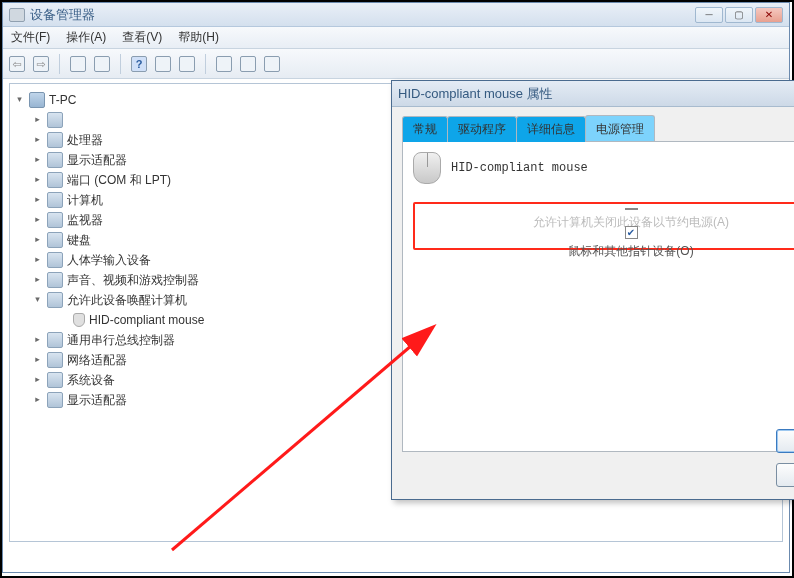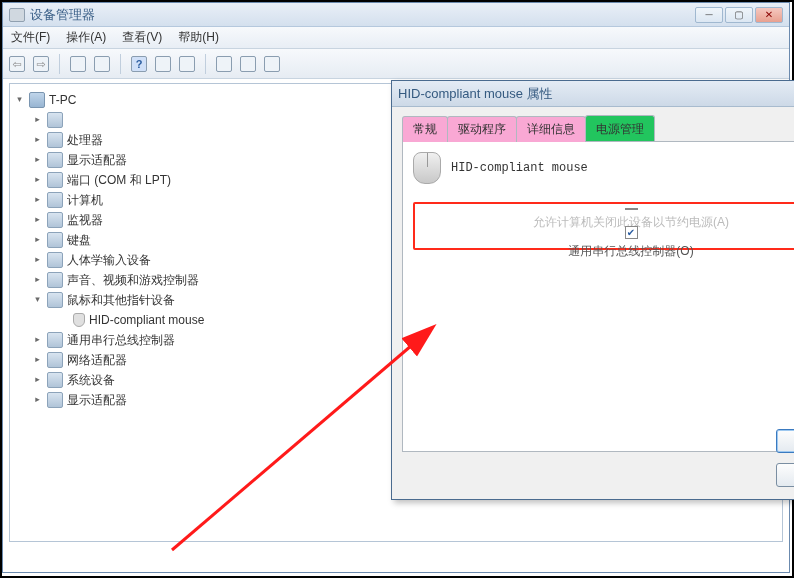"常规" .tab { background: #f9a8d4 -> #0ea5e9 }
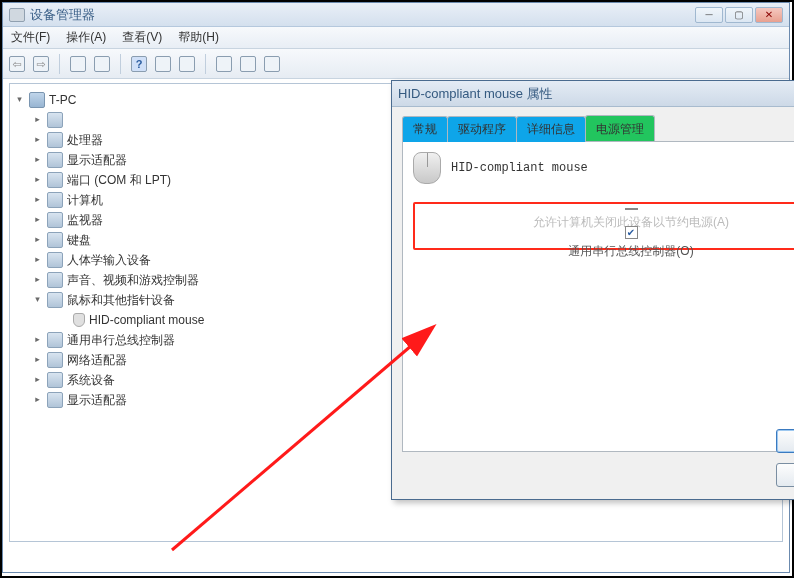"电源管理" .tab.active { background: #22c55e -> #7dd3fc }
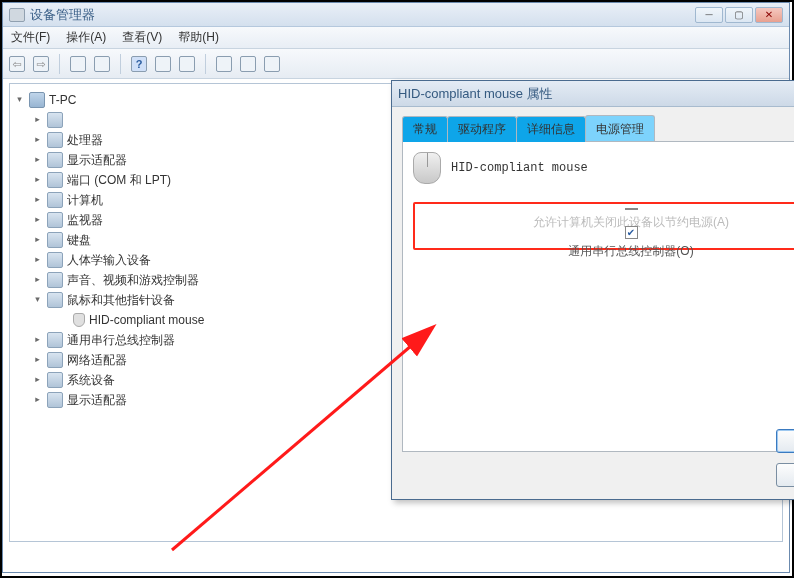"通用串行总线控制器(O)" span.chk-label { text: 通用串行总线控制器 -> 鼠标和其他指针设备 }
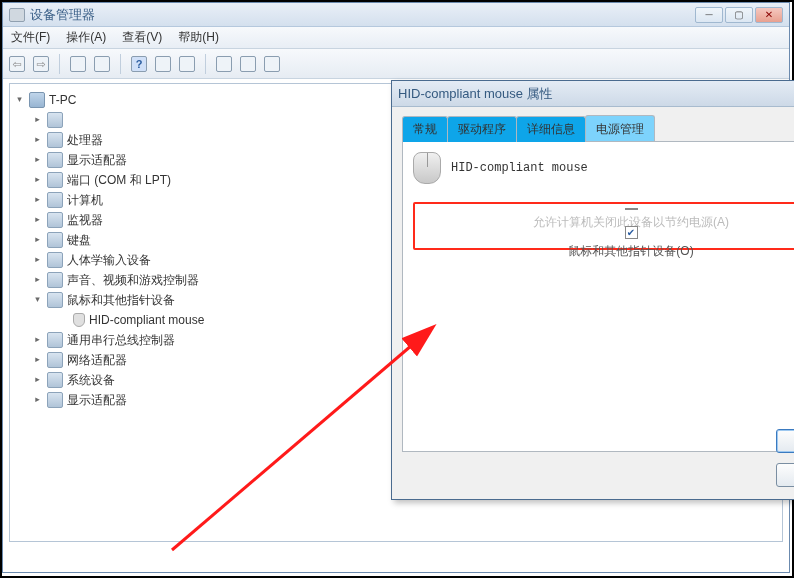"鼠标和其他指针设备" span.node-label { text: 鼠标和其他指针设备 -> 允许此设备唤醒计算机 }
